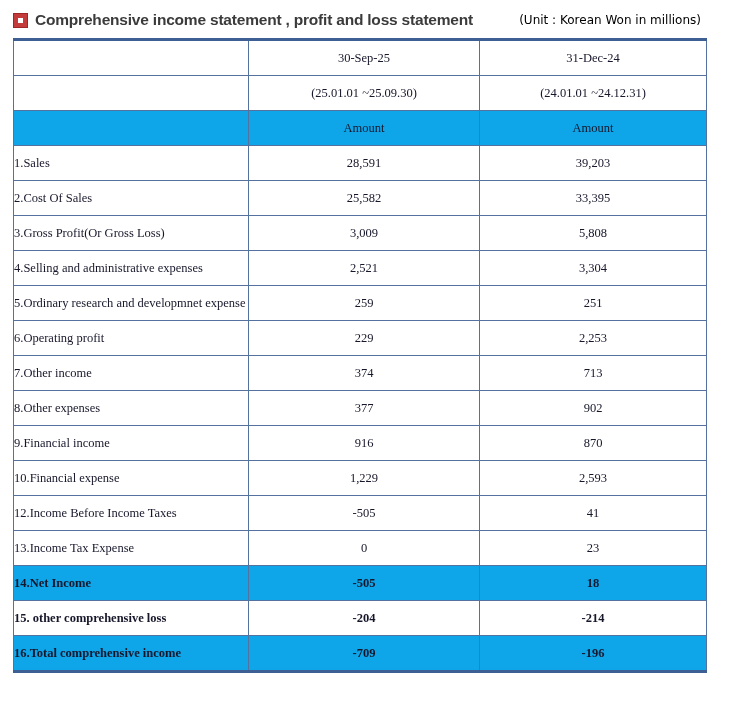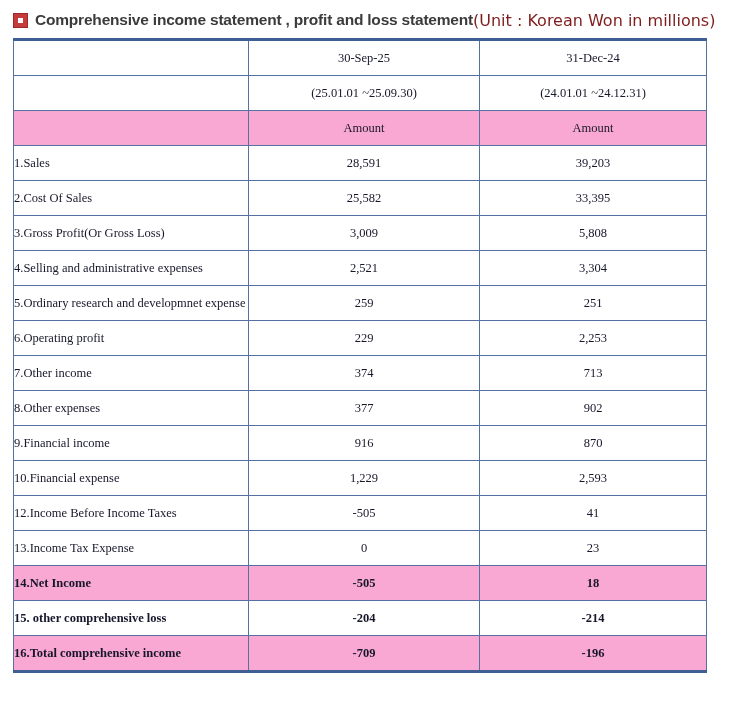"(Unit : Korean Won in" .unit-text { color: #7f1d1d -> #000000; font-size: 16px -> 12px }
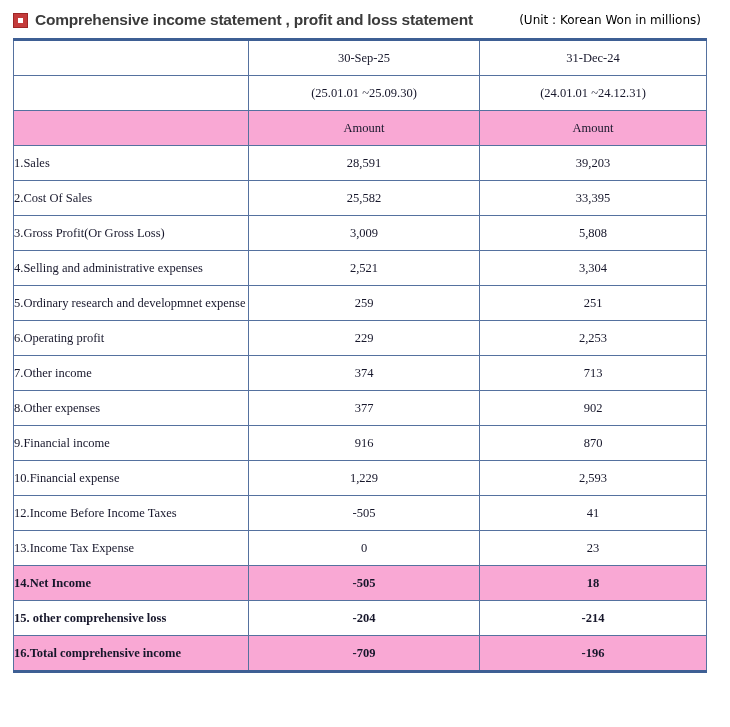"Amount" tr.shaded td, tr.shaded th { background: #f9a8d4 -> #0ea5e9 }
